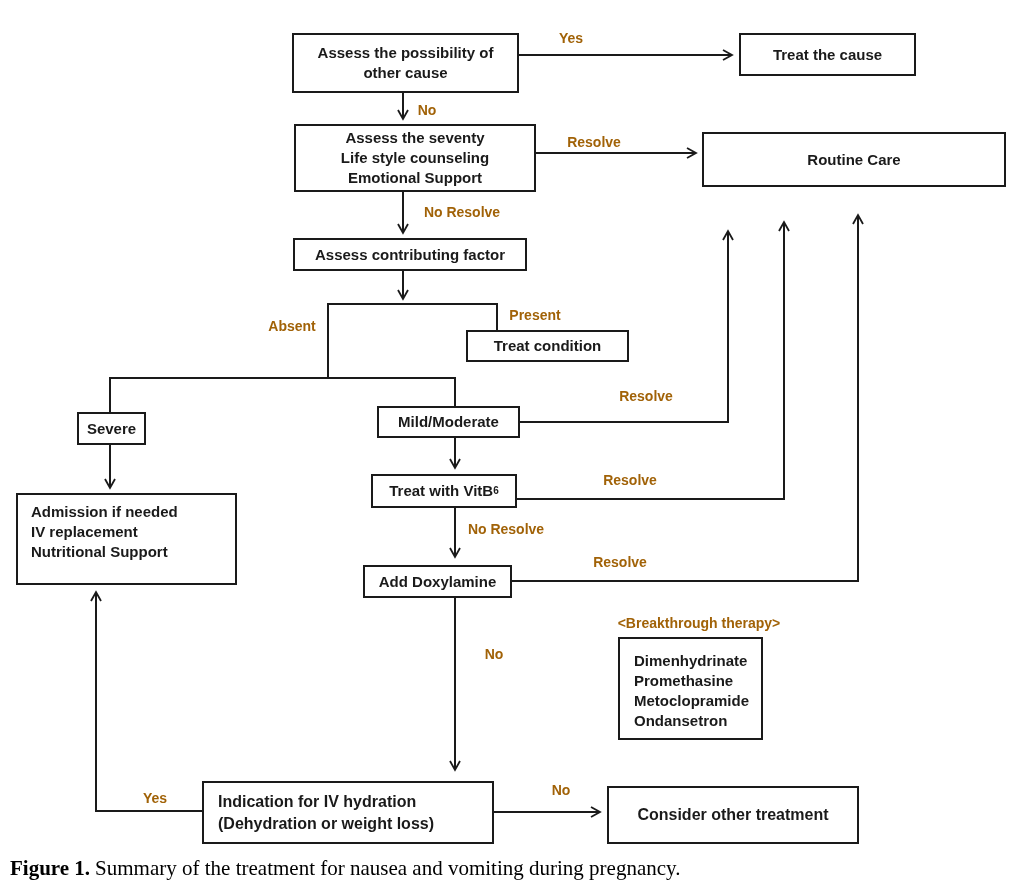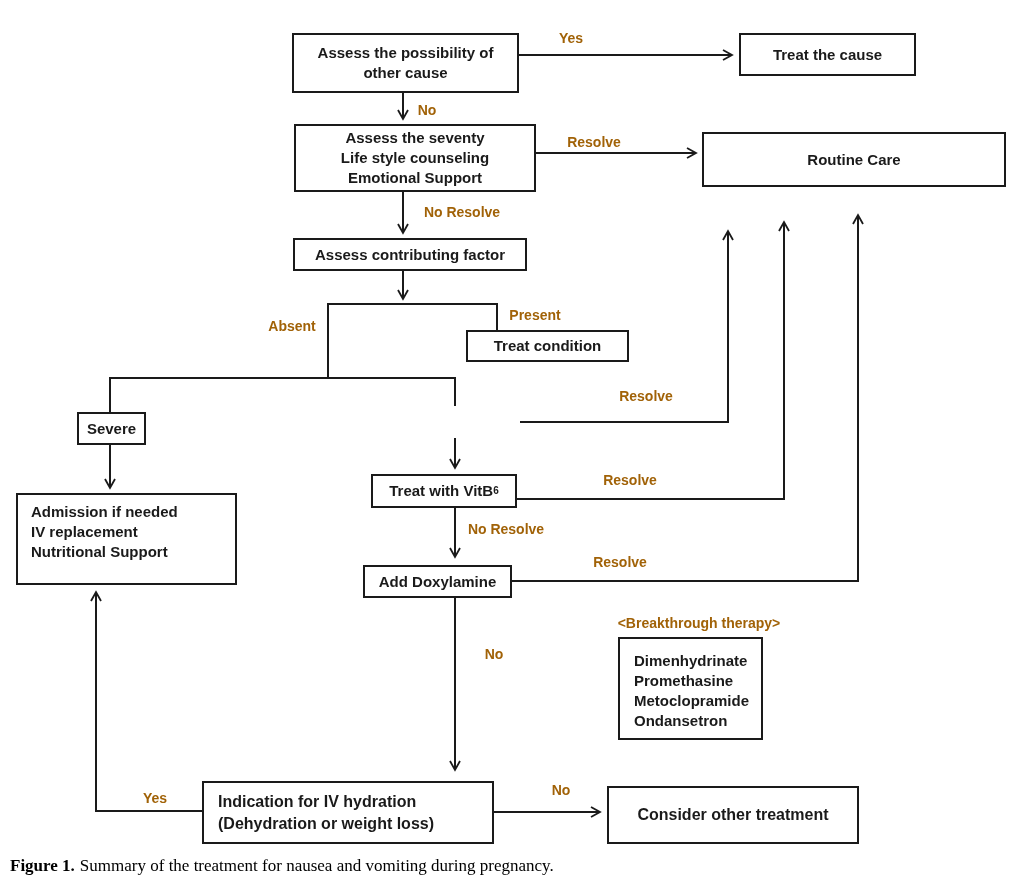"Mild/Moderate" div.node { html: none -> <div> <span>Mild/Moderate</span> </div> }
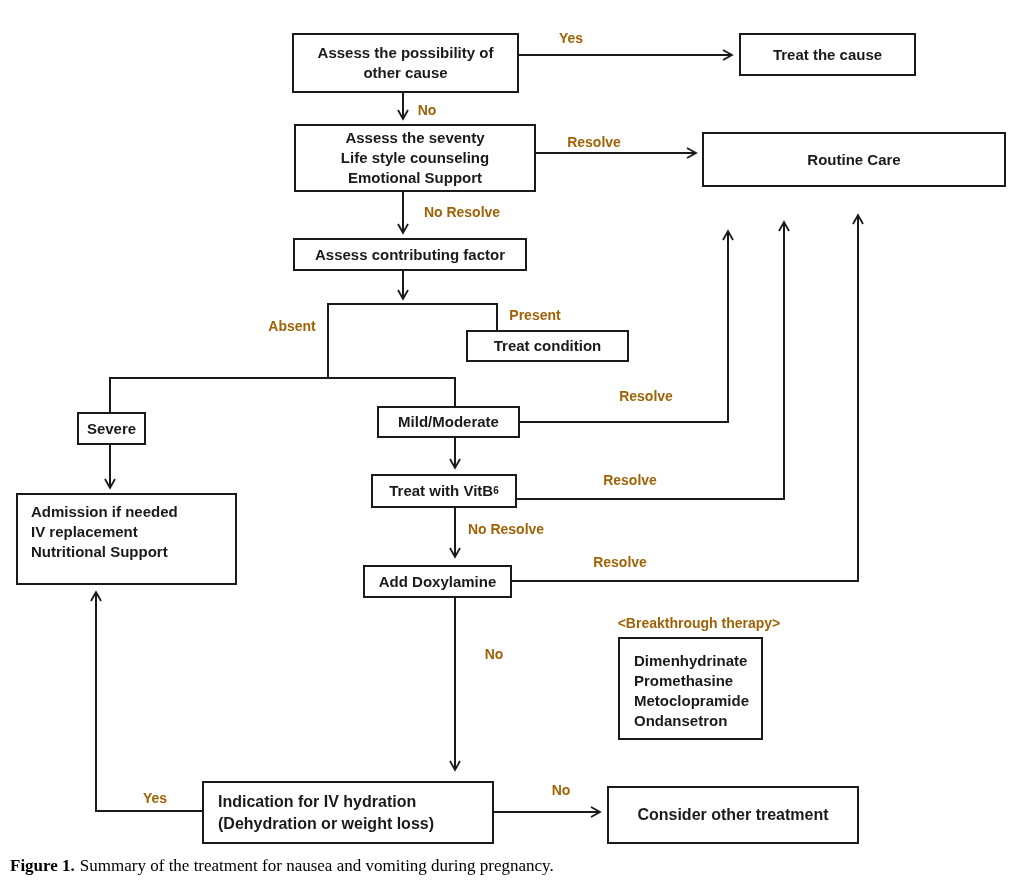"Figure 1. Summary of the" .caption { font-size: 17px -> 21px }
